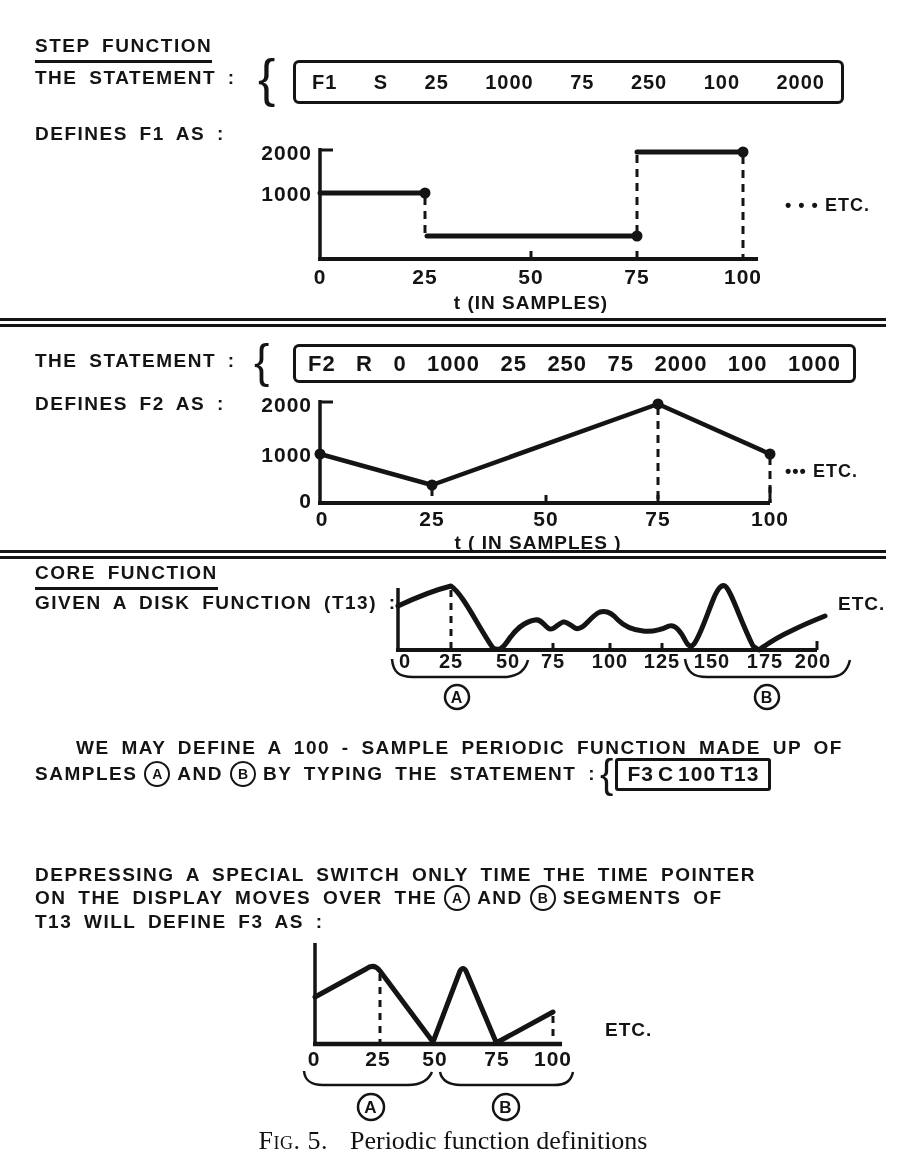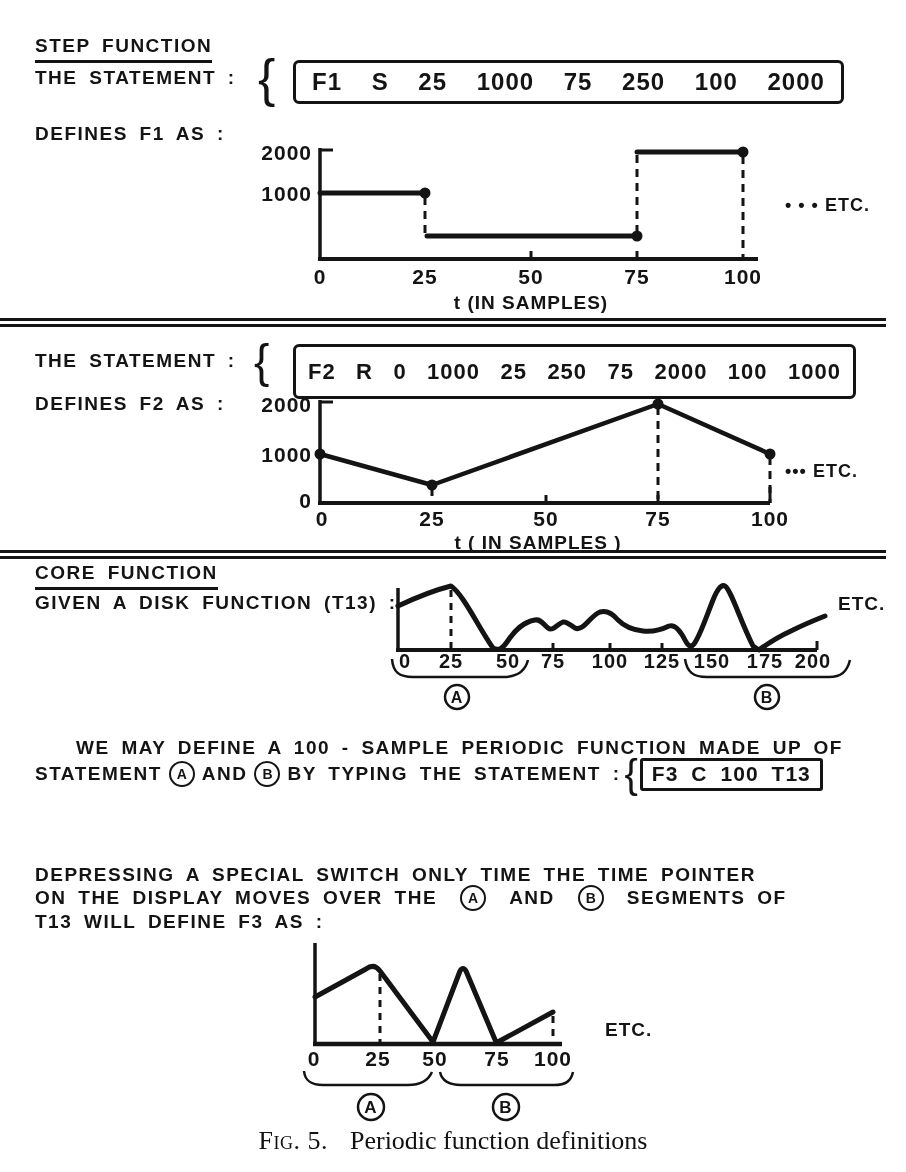"F1" div.abs { font-size: 24px -> 20px }
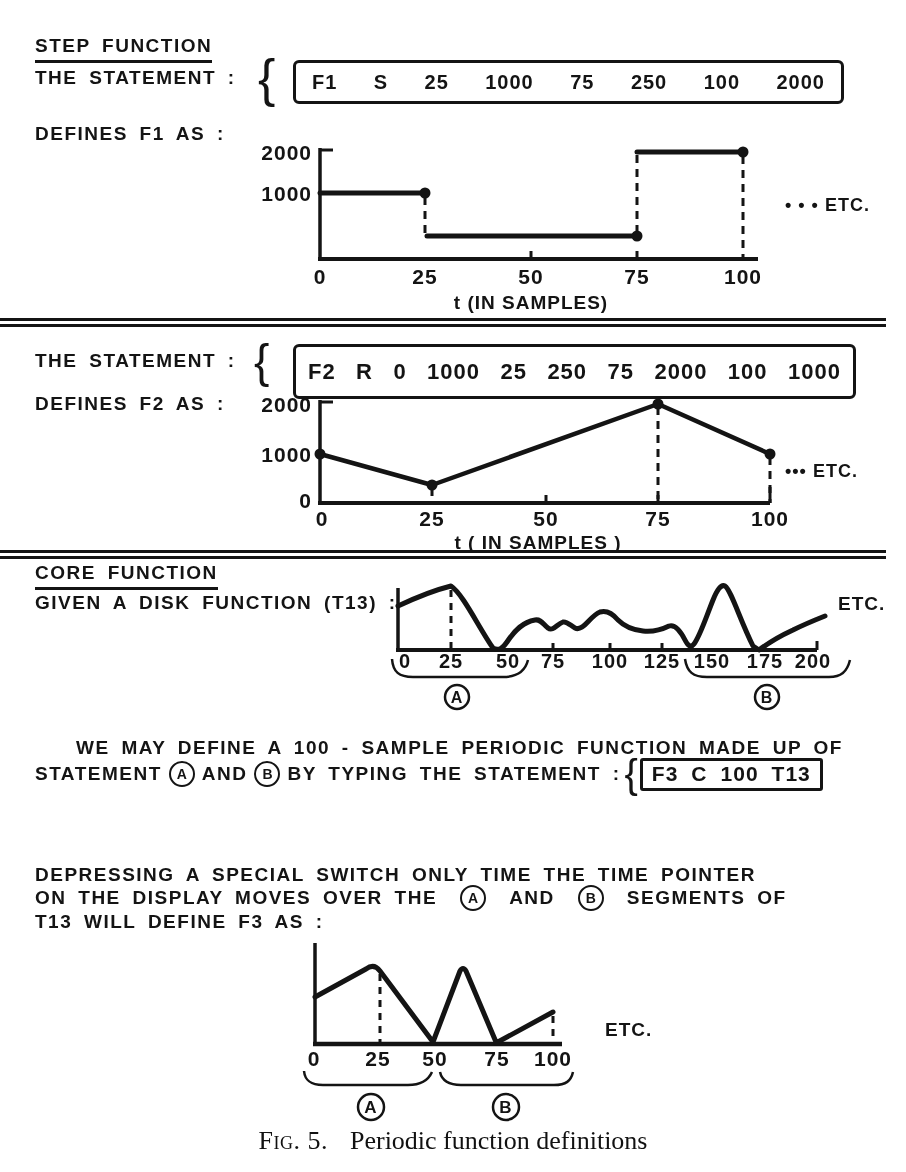"F2" div.abs { padding: 8px 12px -> 0 12px }
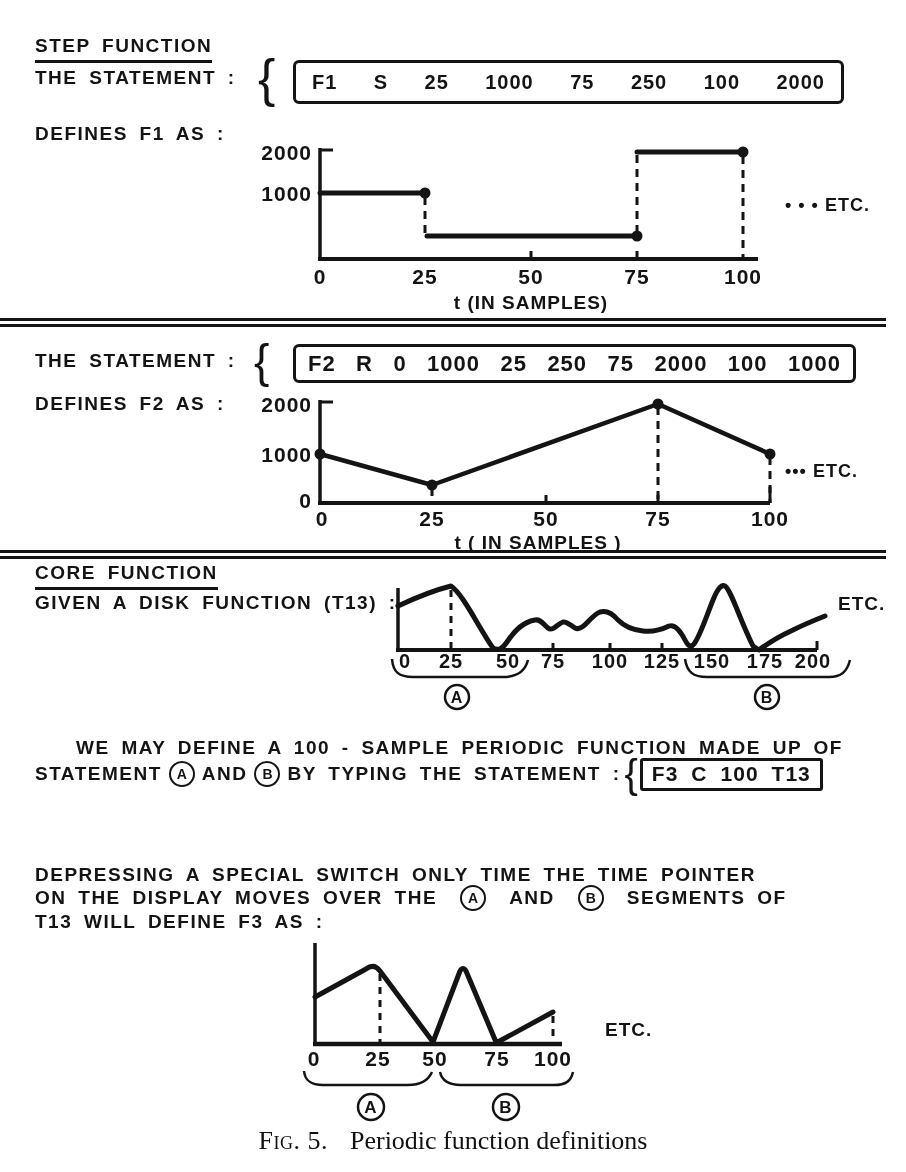"STATEMENT" span.hand { text: STATEMENT -> SAMPLES }
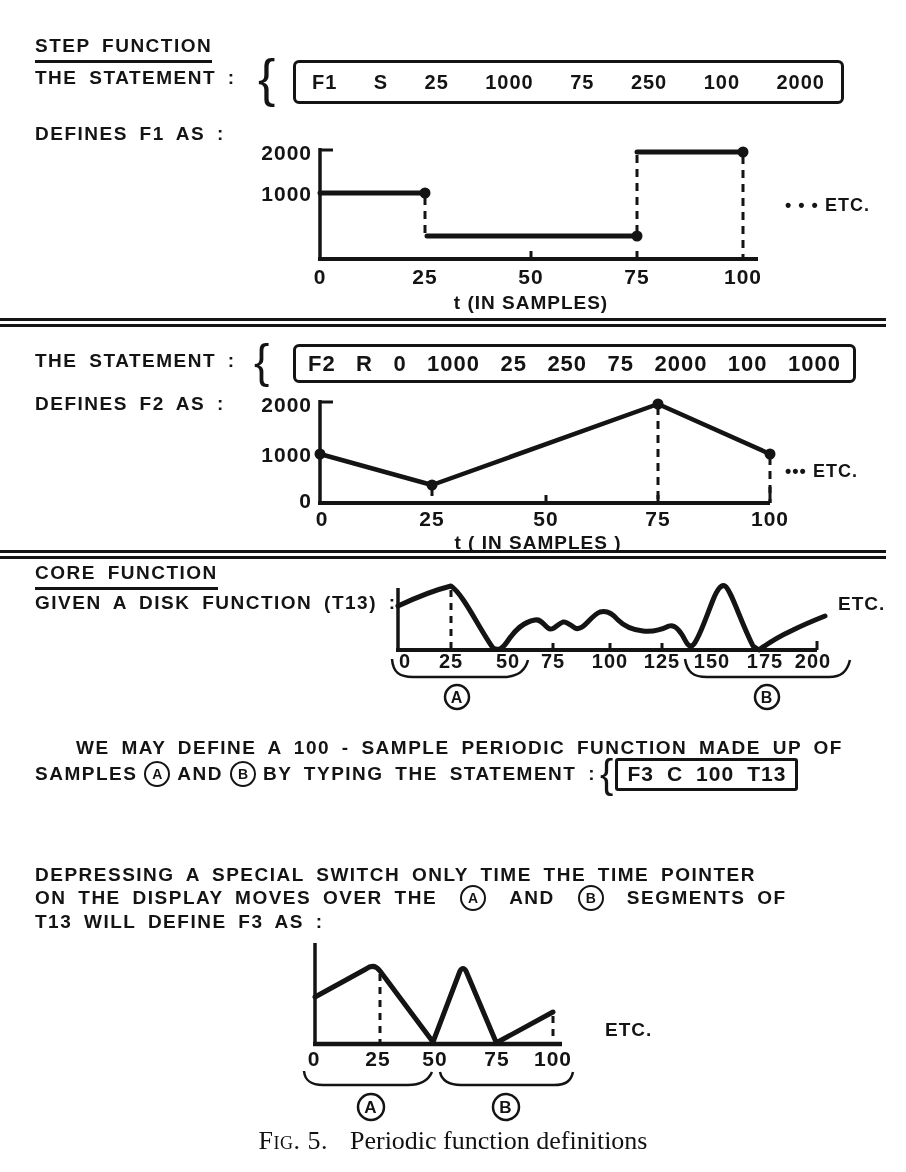"F3" span.stmt-box { gap: 13px -> 4px }
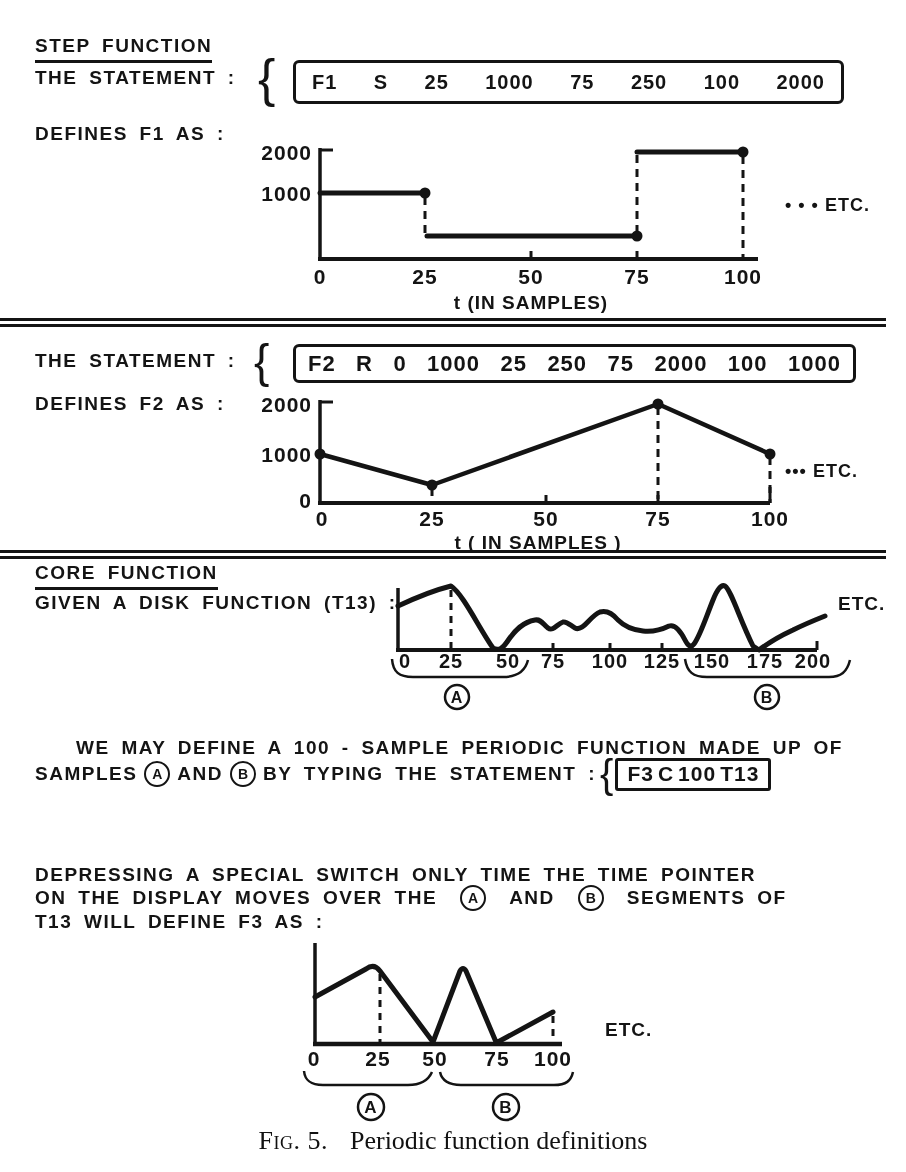"ON THE DISPLAY MOVES OVER" div.abs { gap: 16px -> none }
